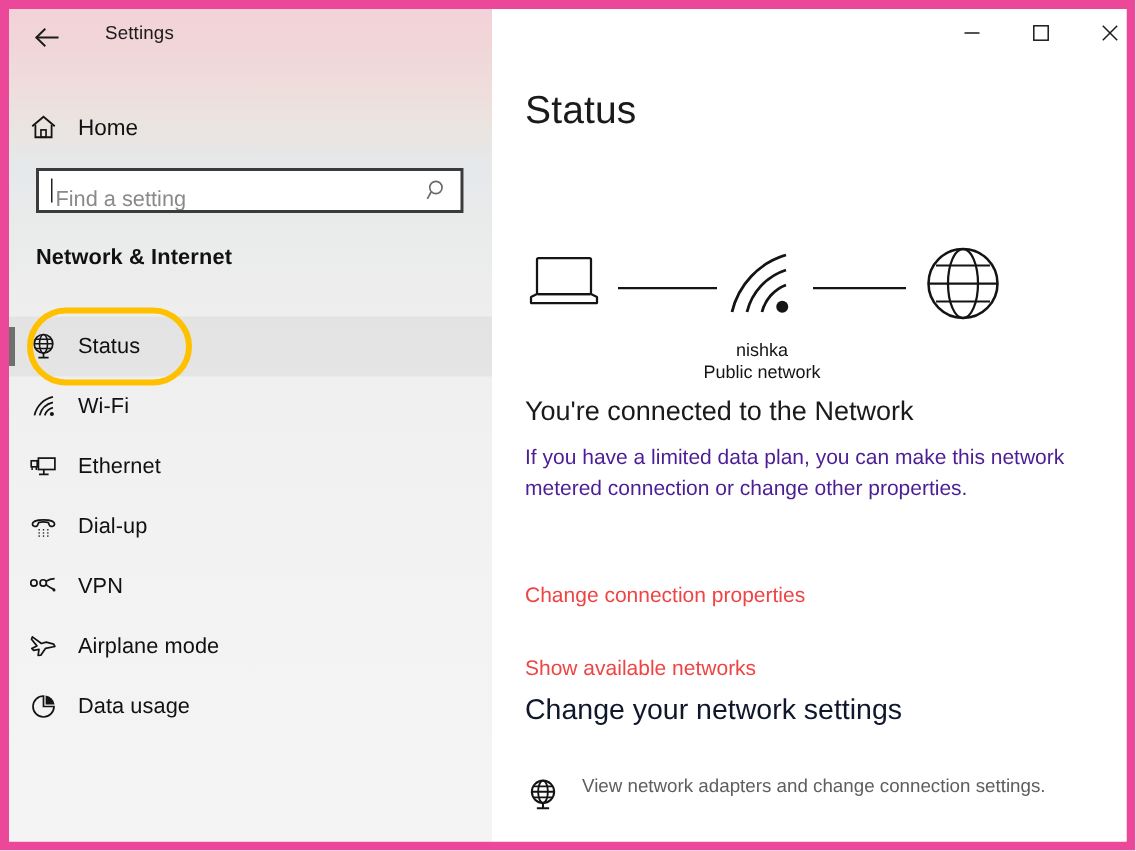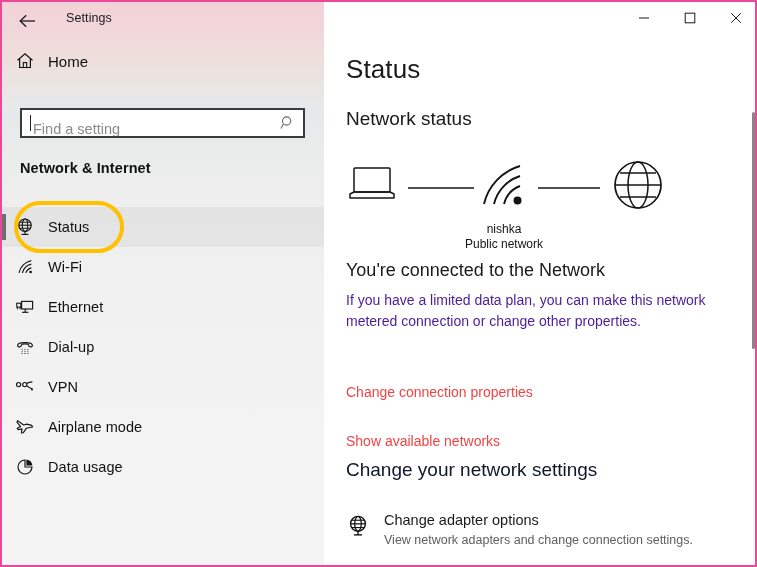"Settings" #app { border: 2px solid #ec4899 -> 6px solid #ec4899 }
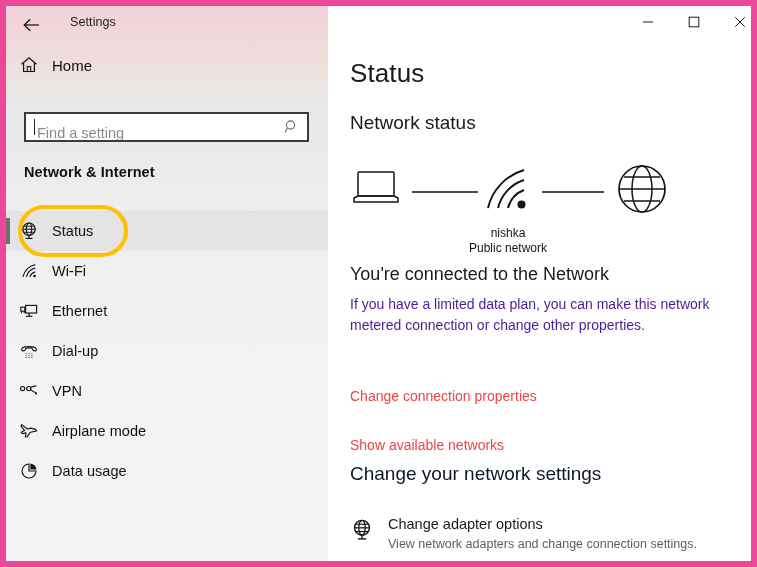"Home" #home-row { top: 44px -> 64px }
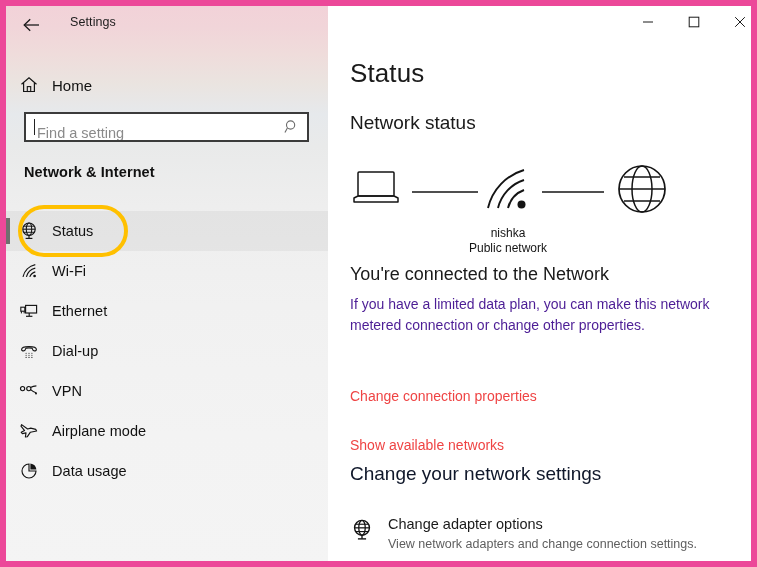"Network status" div { html: <div>Network status</div> -> none }
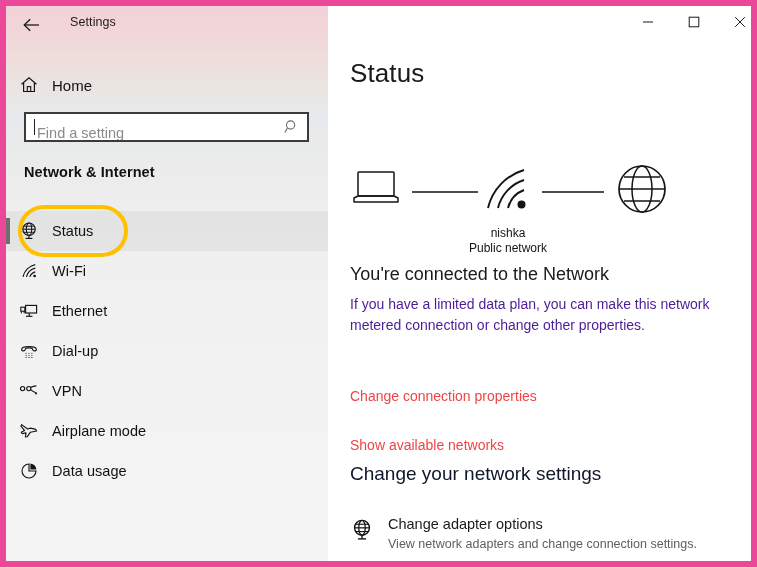"Change adapter options" span.t1 { html: <span>Change adapter options</span> -> none }
